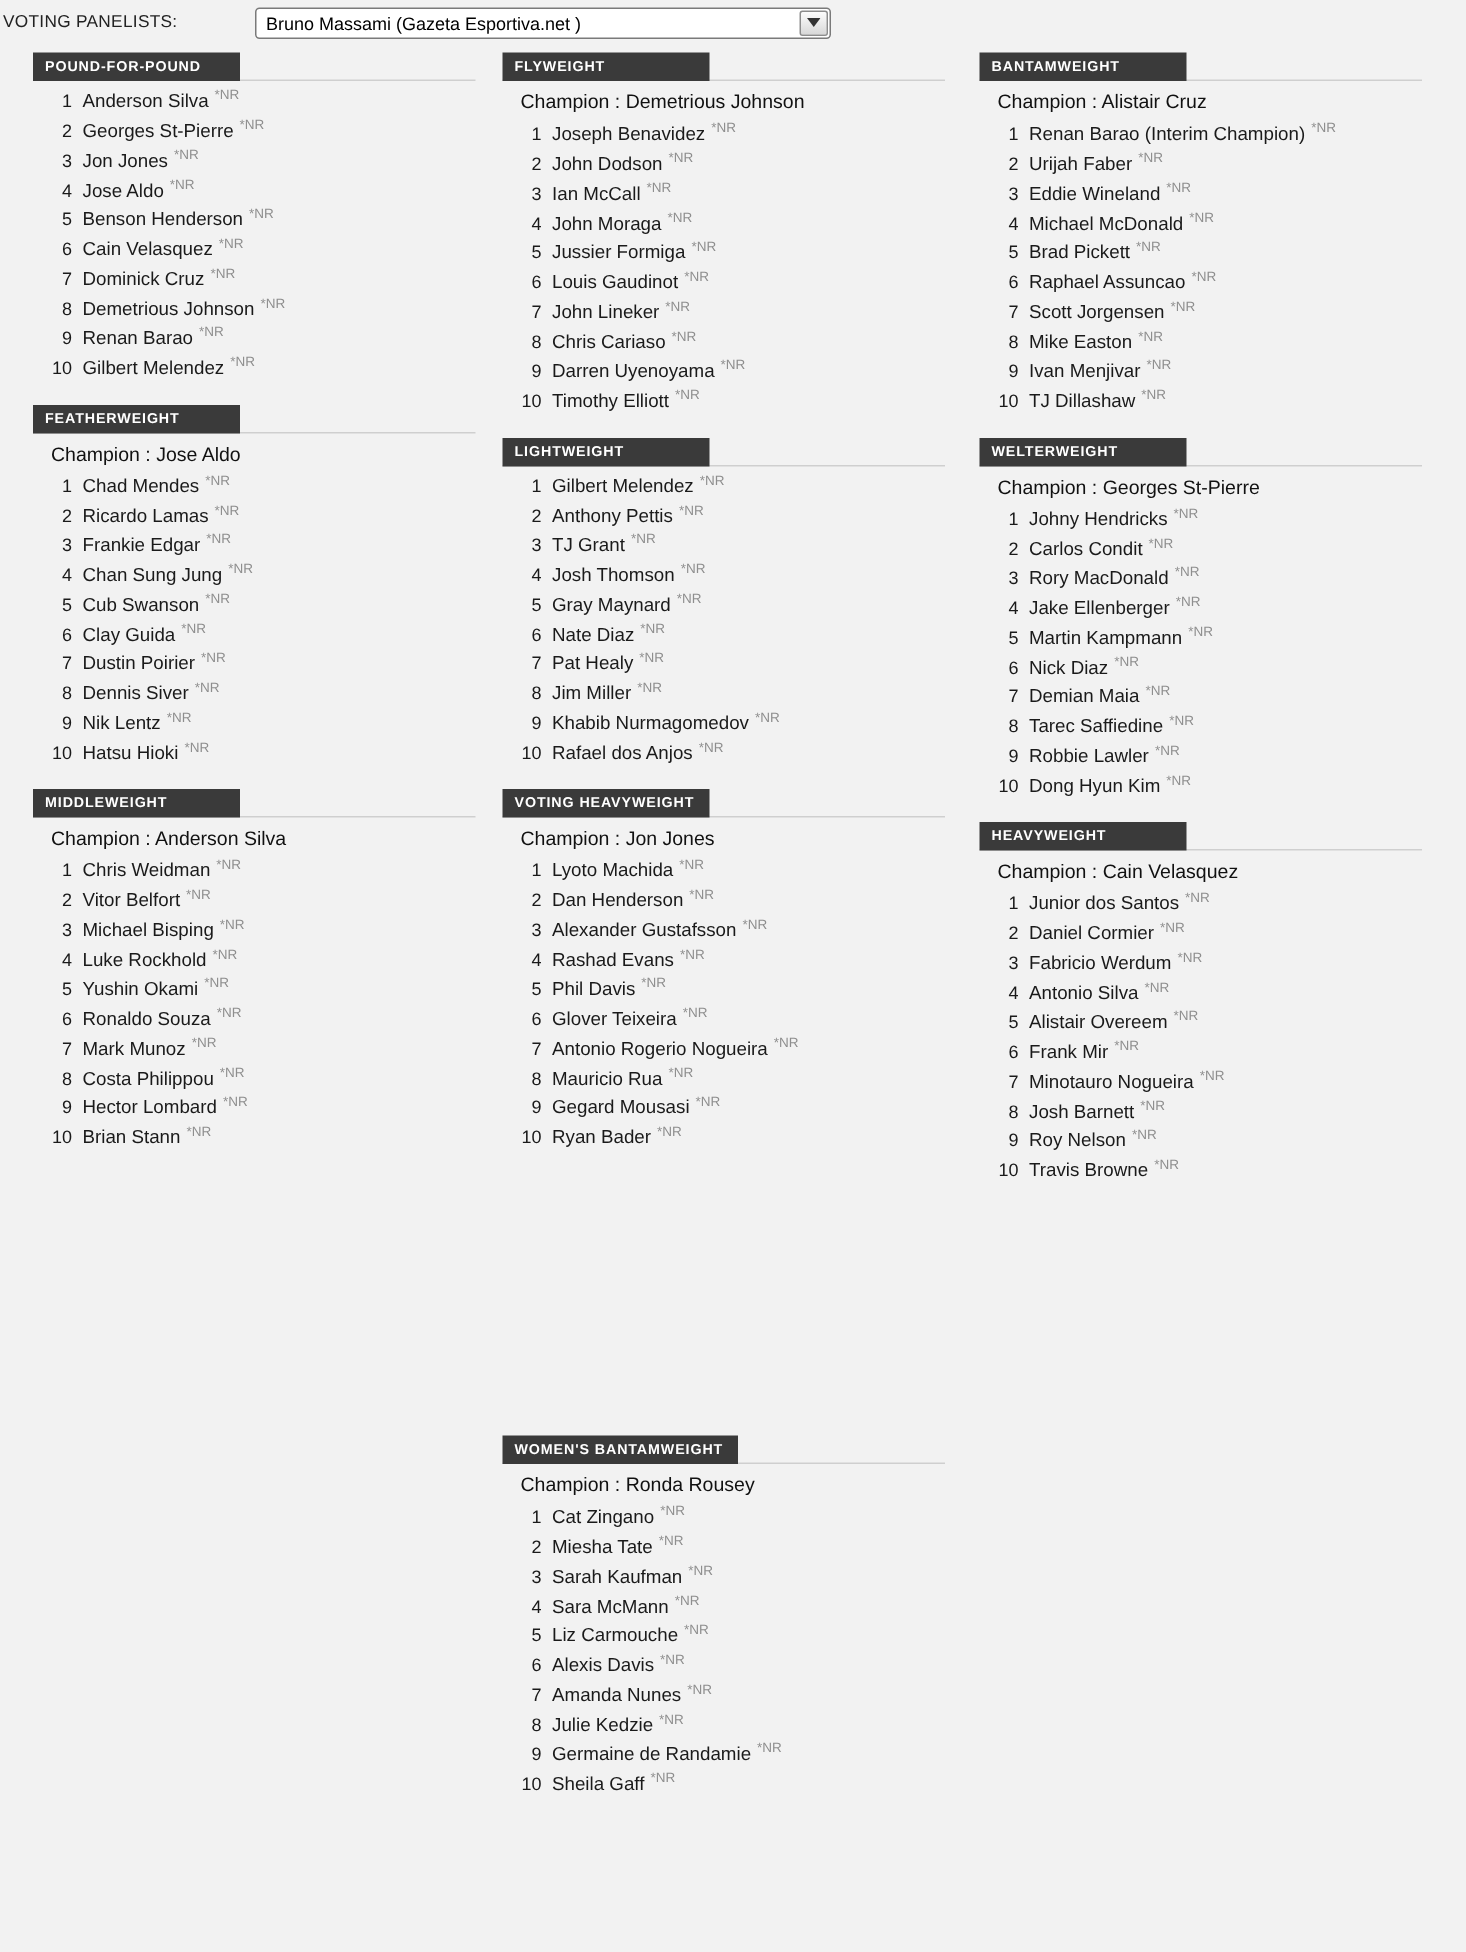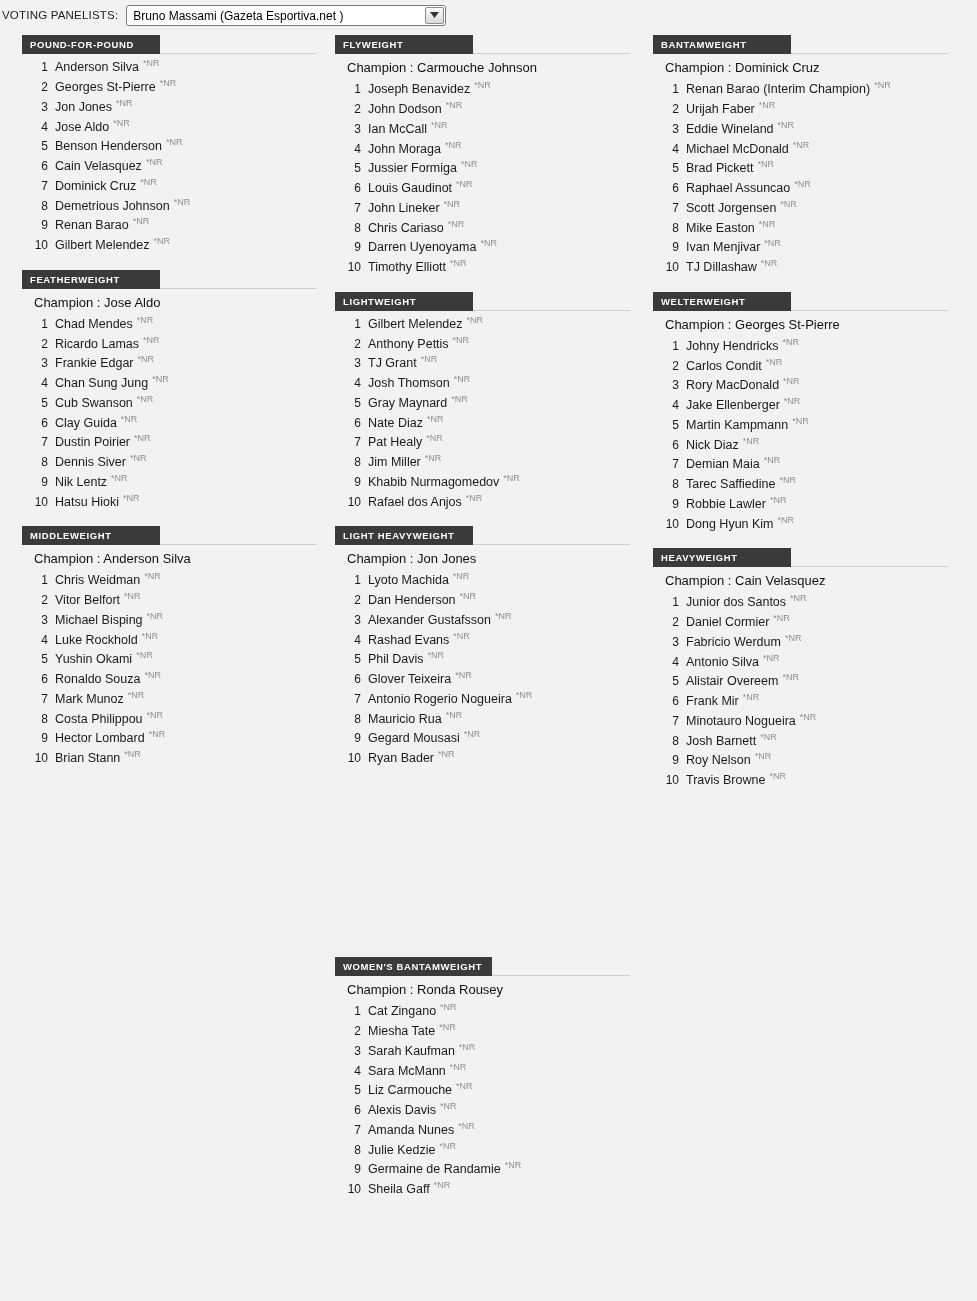"Bruno Massami (Gazeta Esportiva.net )" select.panelist { margin-left: none -> 44px; width: 320px -> 384px }
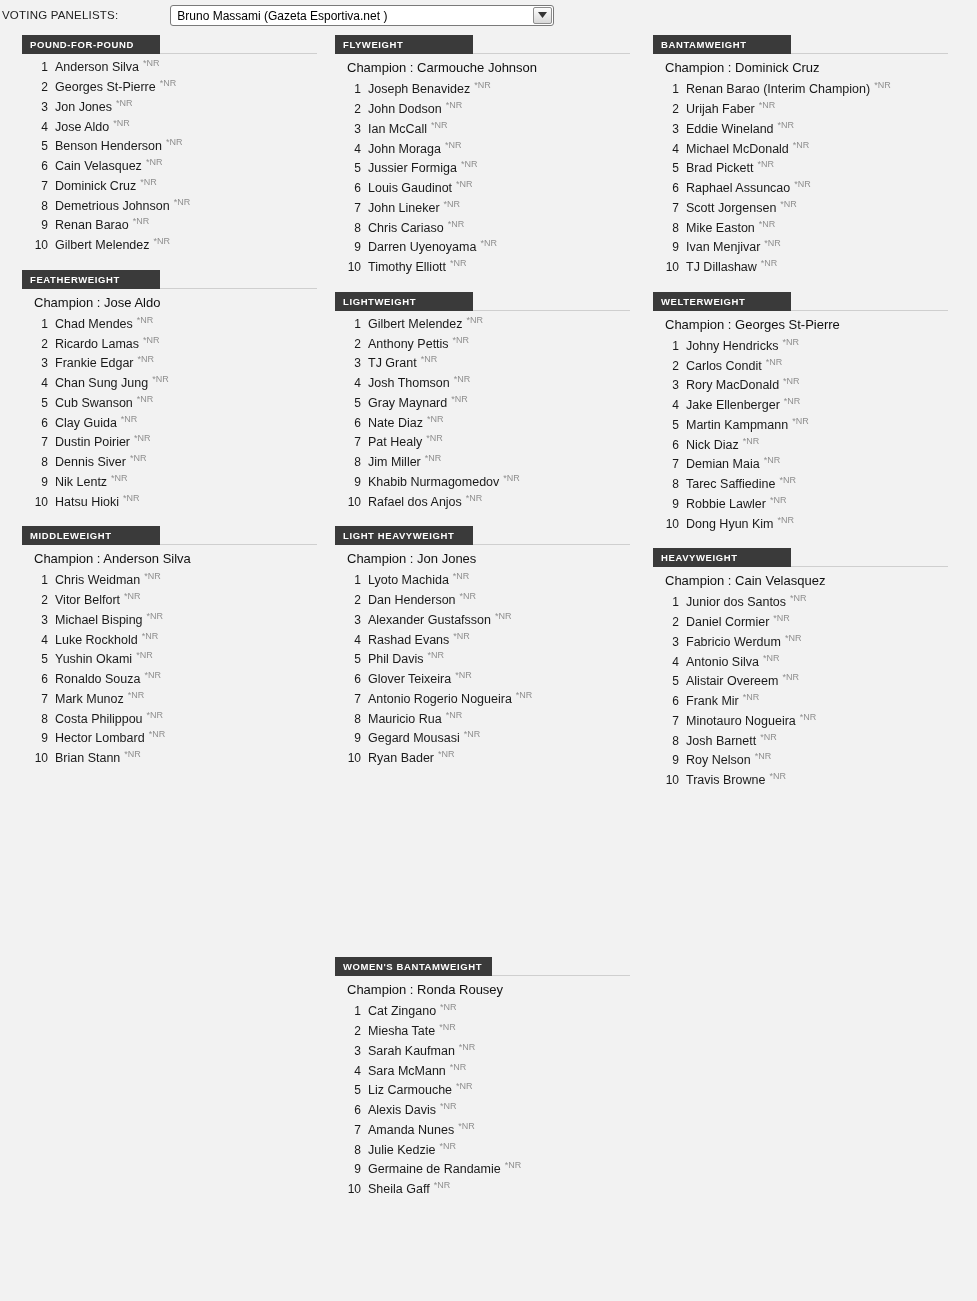"Champion : Carmouche Johnson" div.champion { text: Carmouche -> Demetrious }
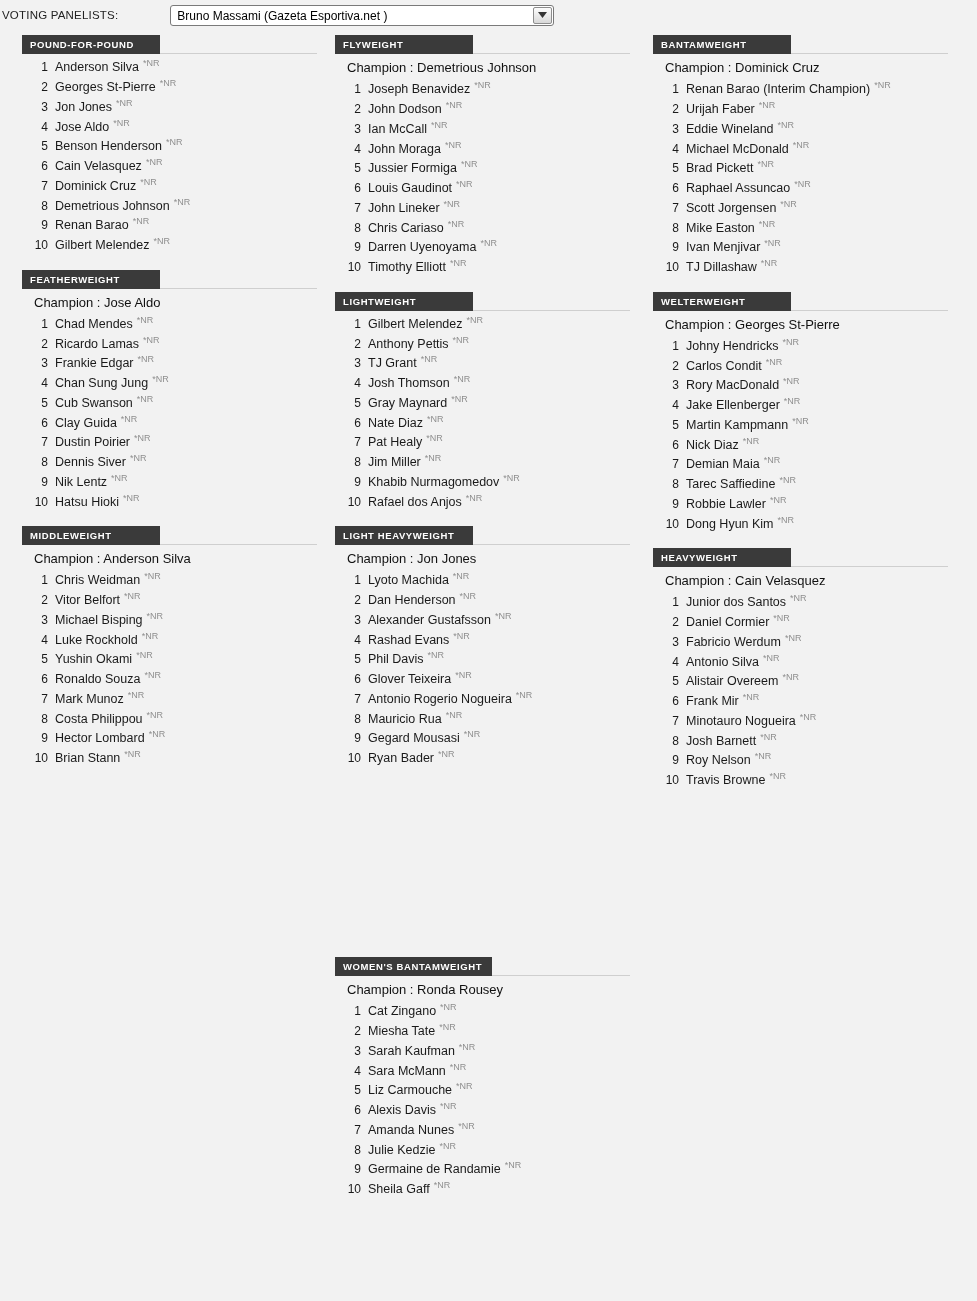"Champion : Dominick Cruz" div.champion { text: Dominick -> Alistair }
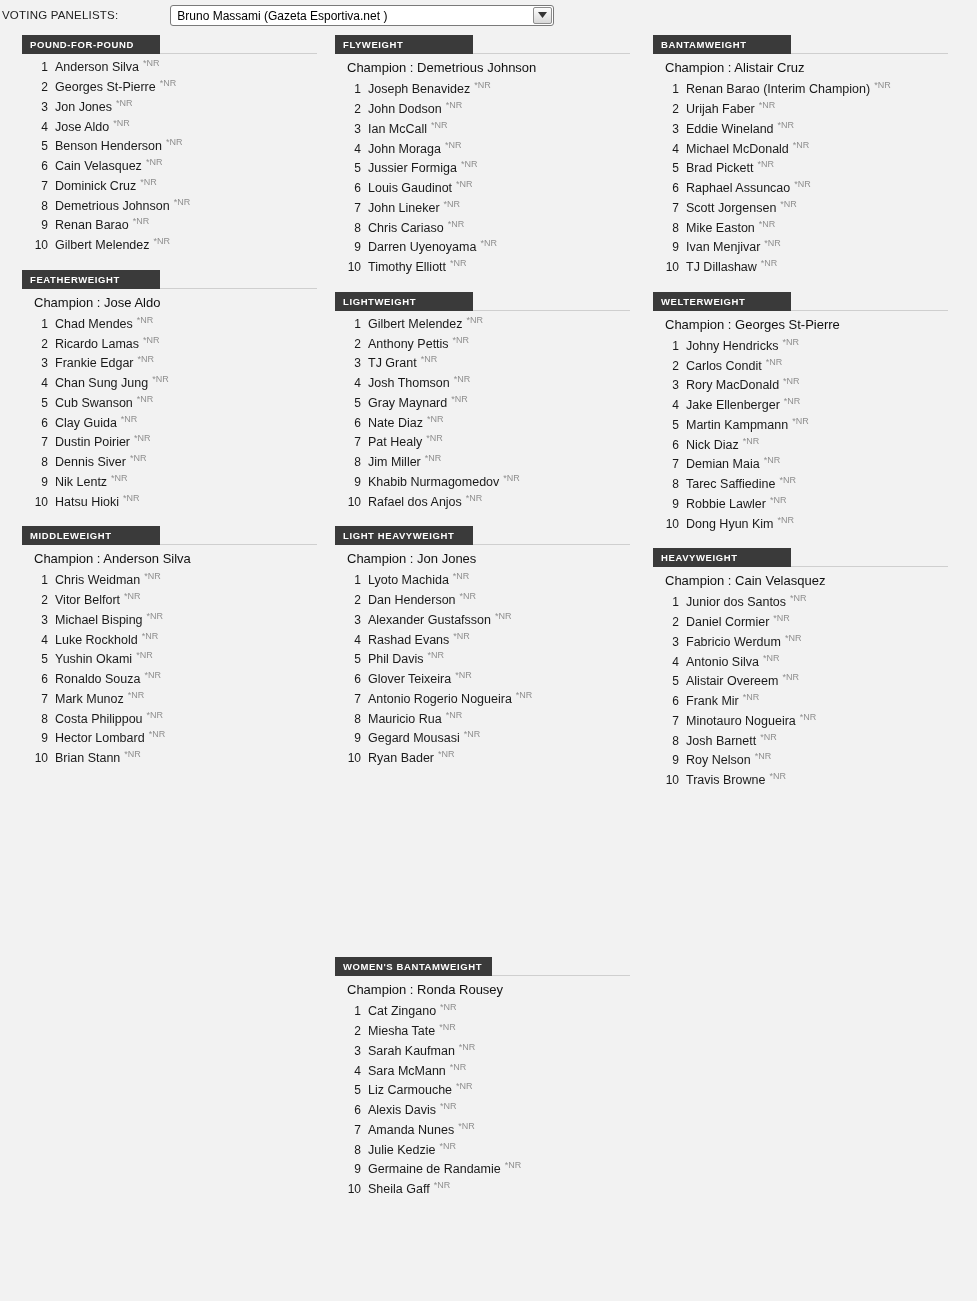"LIGHT HEAVYWEIGHT" div.div-header { text: LIGHT -> VOTING }
